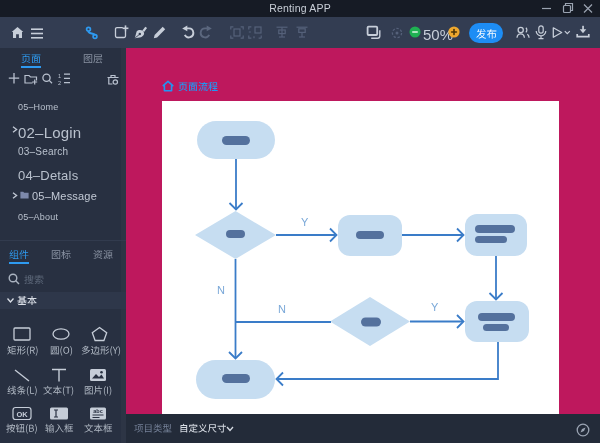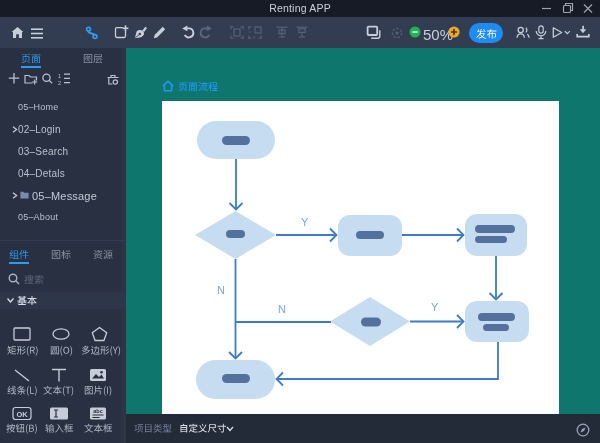"Renting APP" div.abs { background: #0f766e -> #be185d }
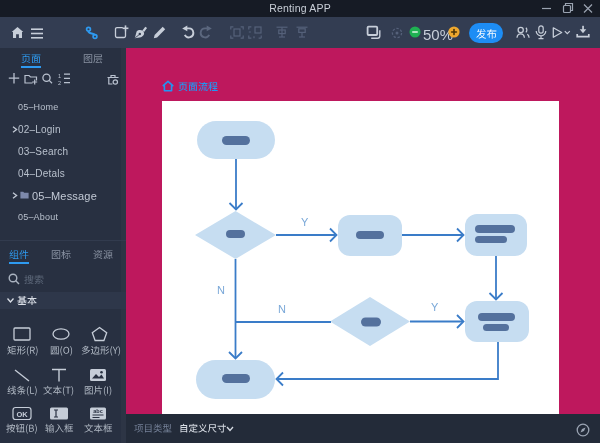"02–Login" div.abs { font-size: 10px -> 15px }
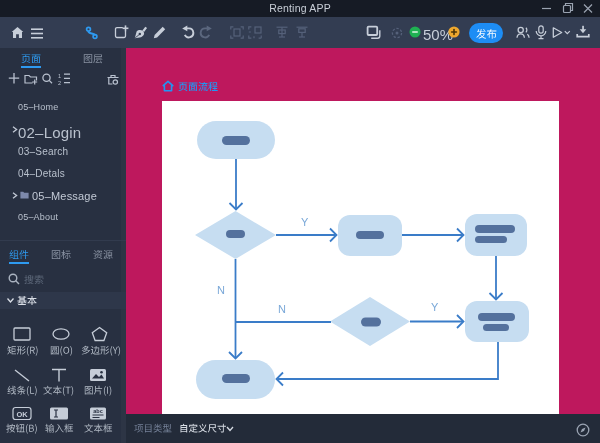"04–Detals" div.abs { font-size: 10px -> 13px }
